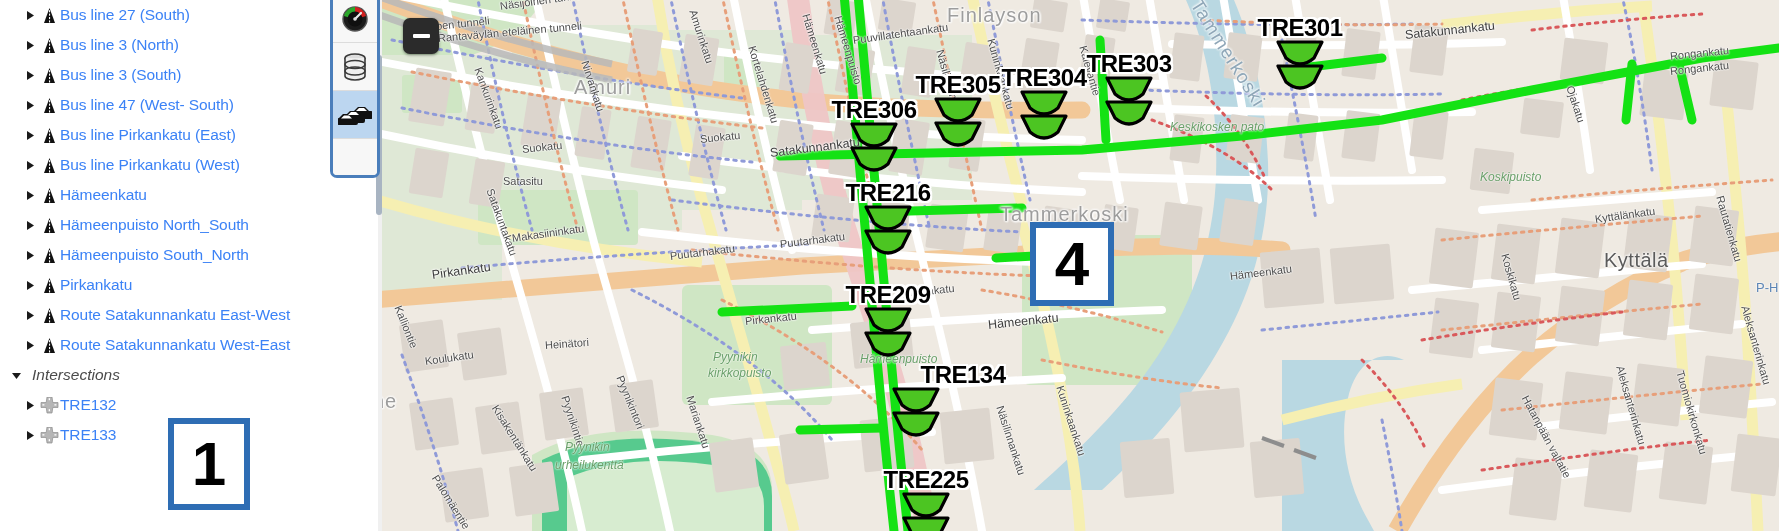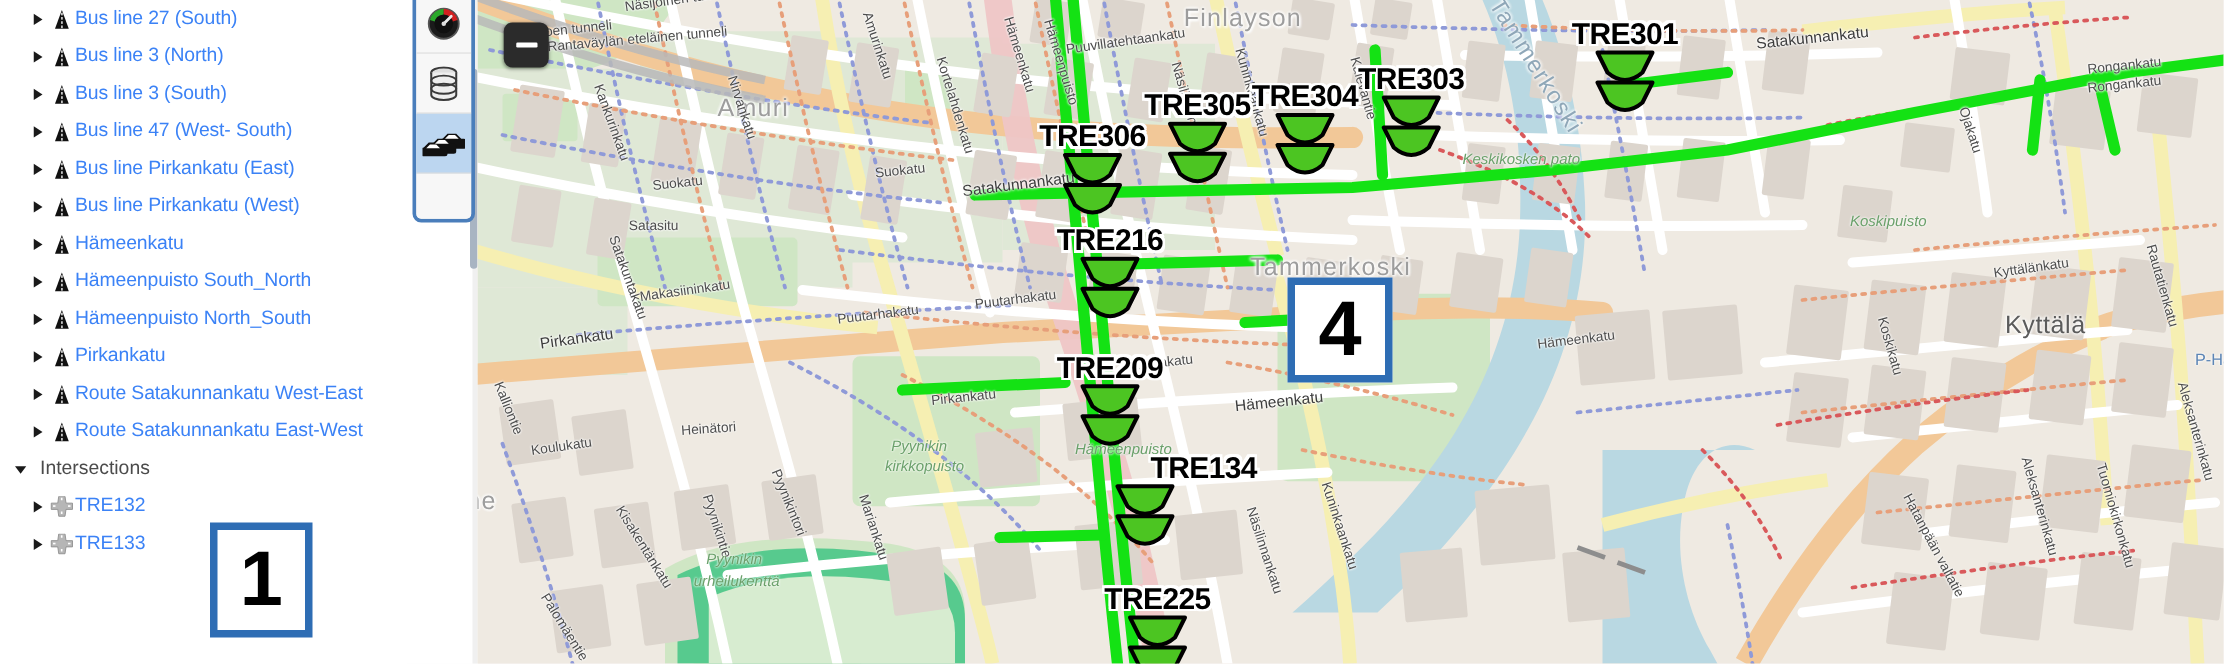"Hämeenpuisto South_North" div.tree-row { order: before "Hämeenpuisto North_South" -> after "Hämeenpuisto North_South" }
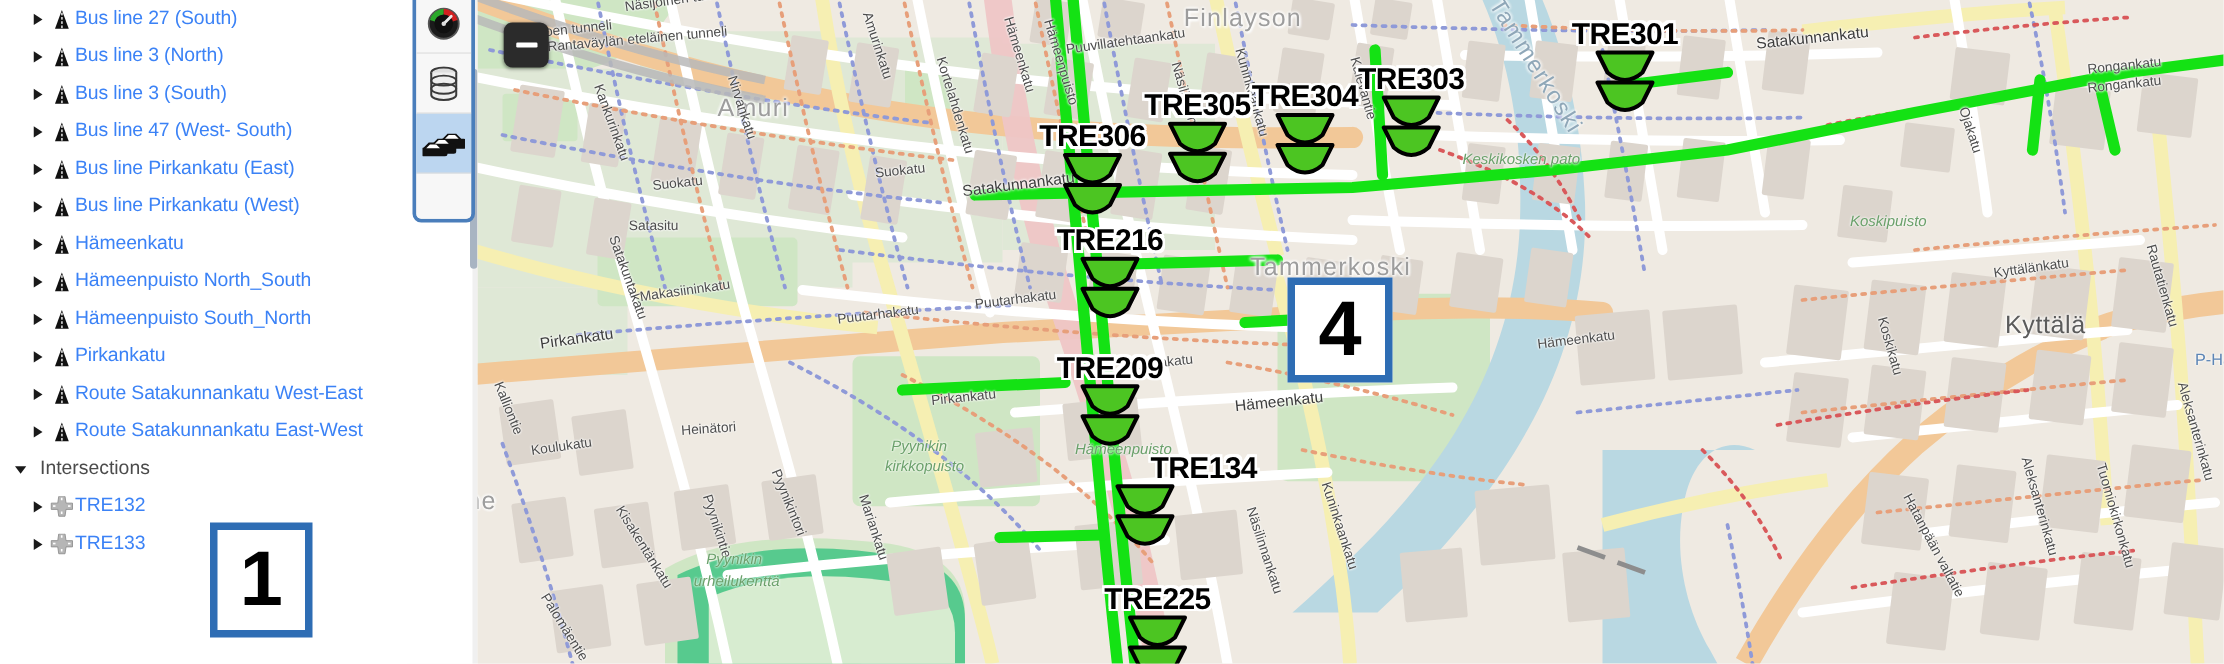"Route Satakunnankatu West-East" div.tree-row { order: before "Route Satakunnankatu East-West" -> after "Route Satakunnankatu East-West" }
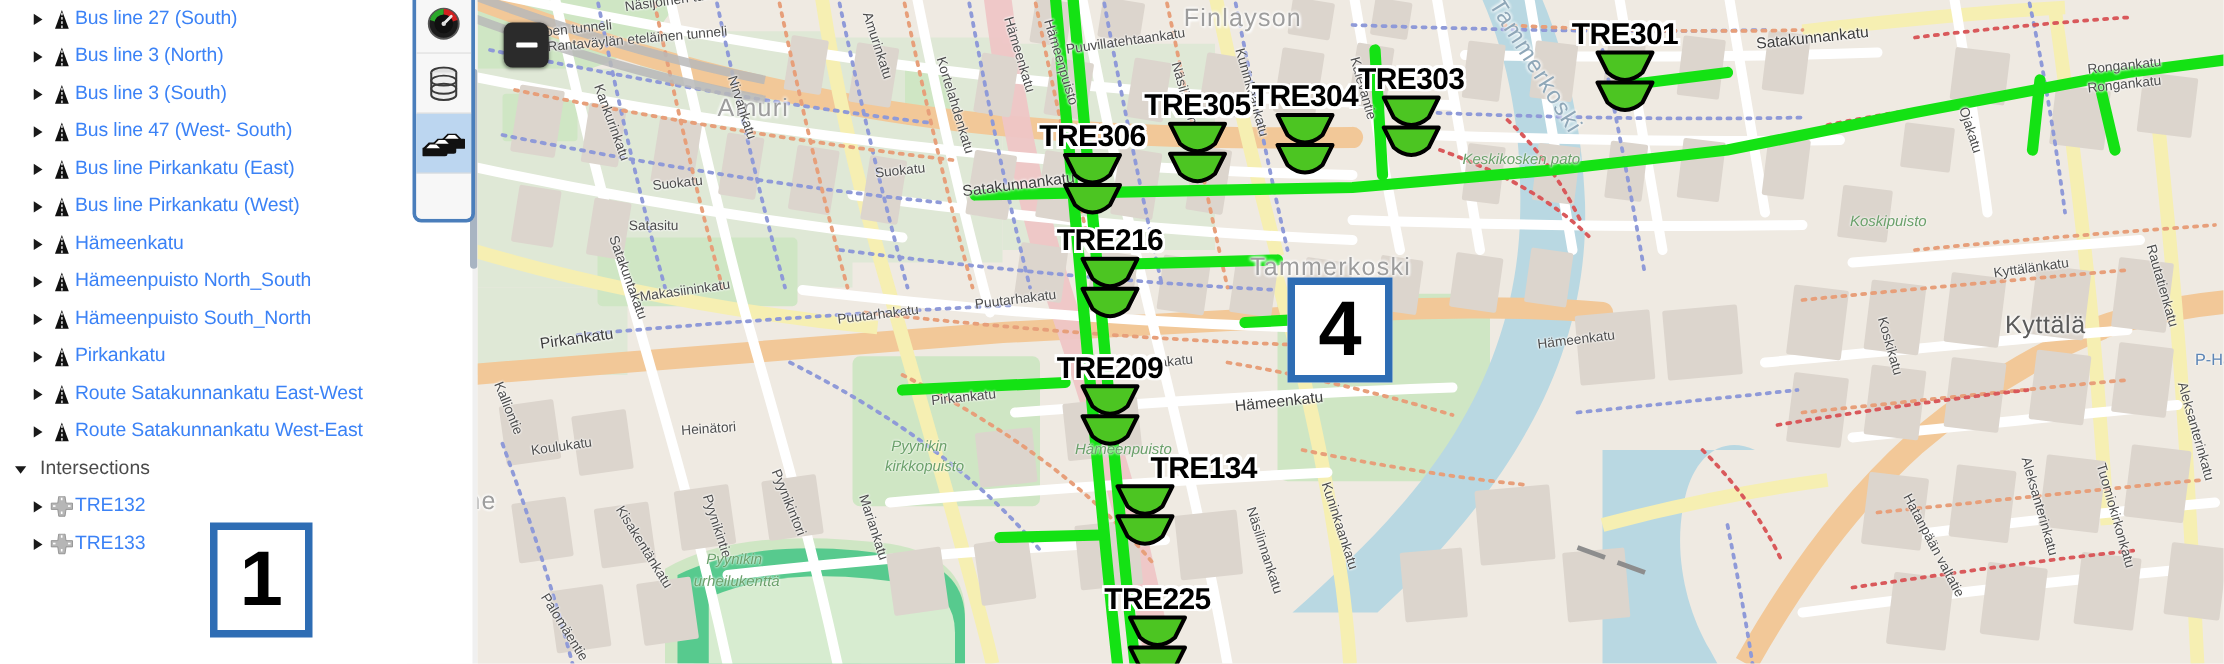"Intersections" .group-row { font-style: none -> italic }
